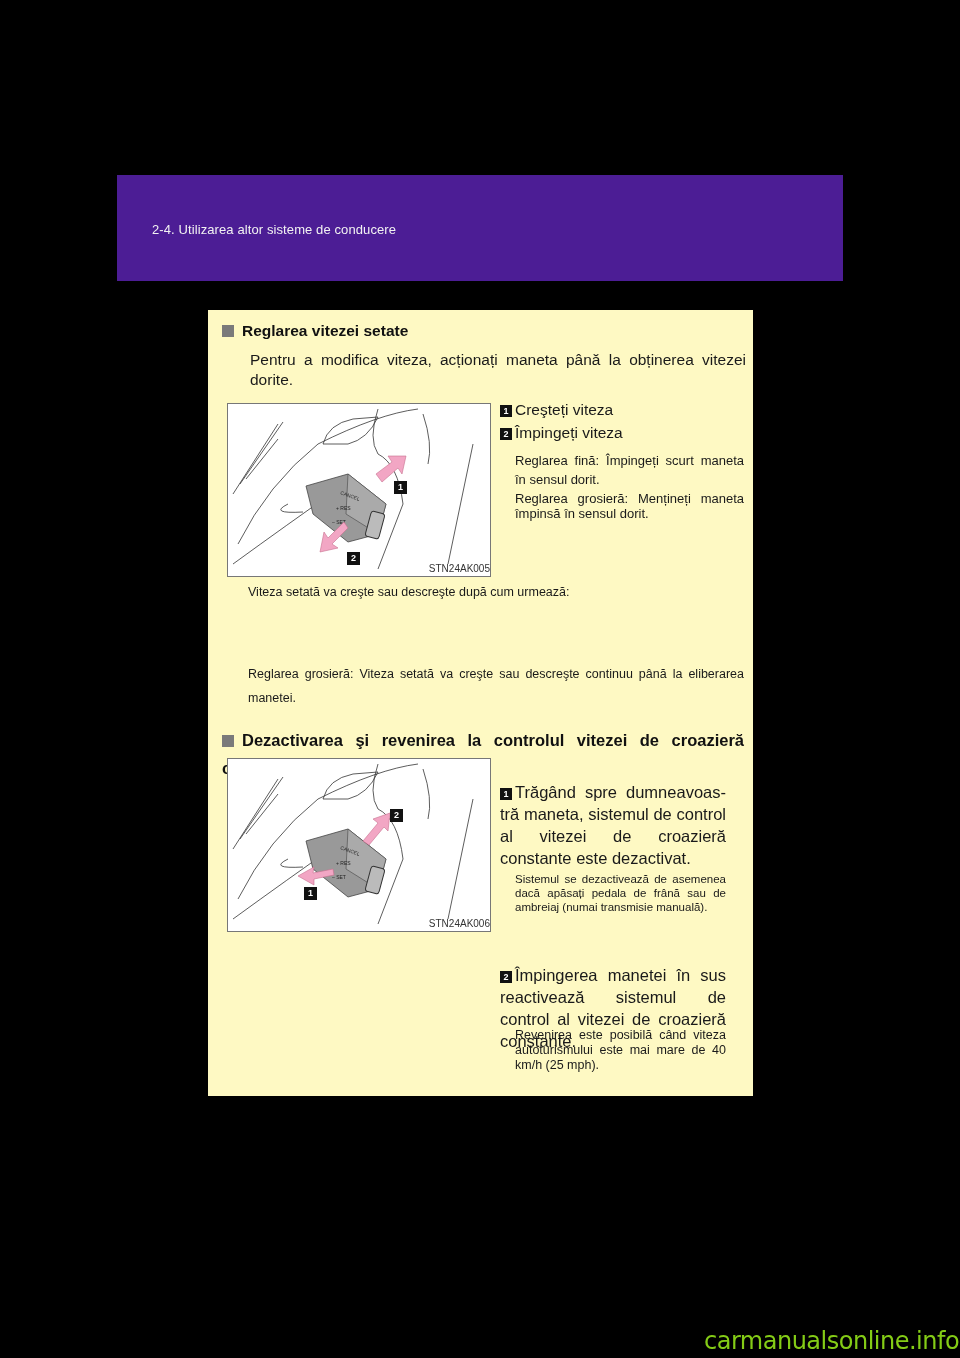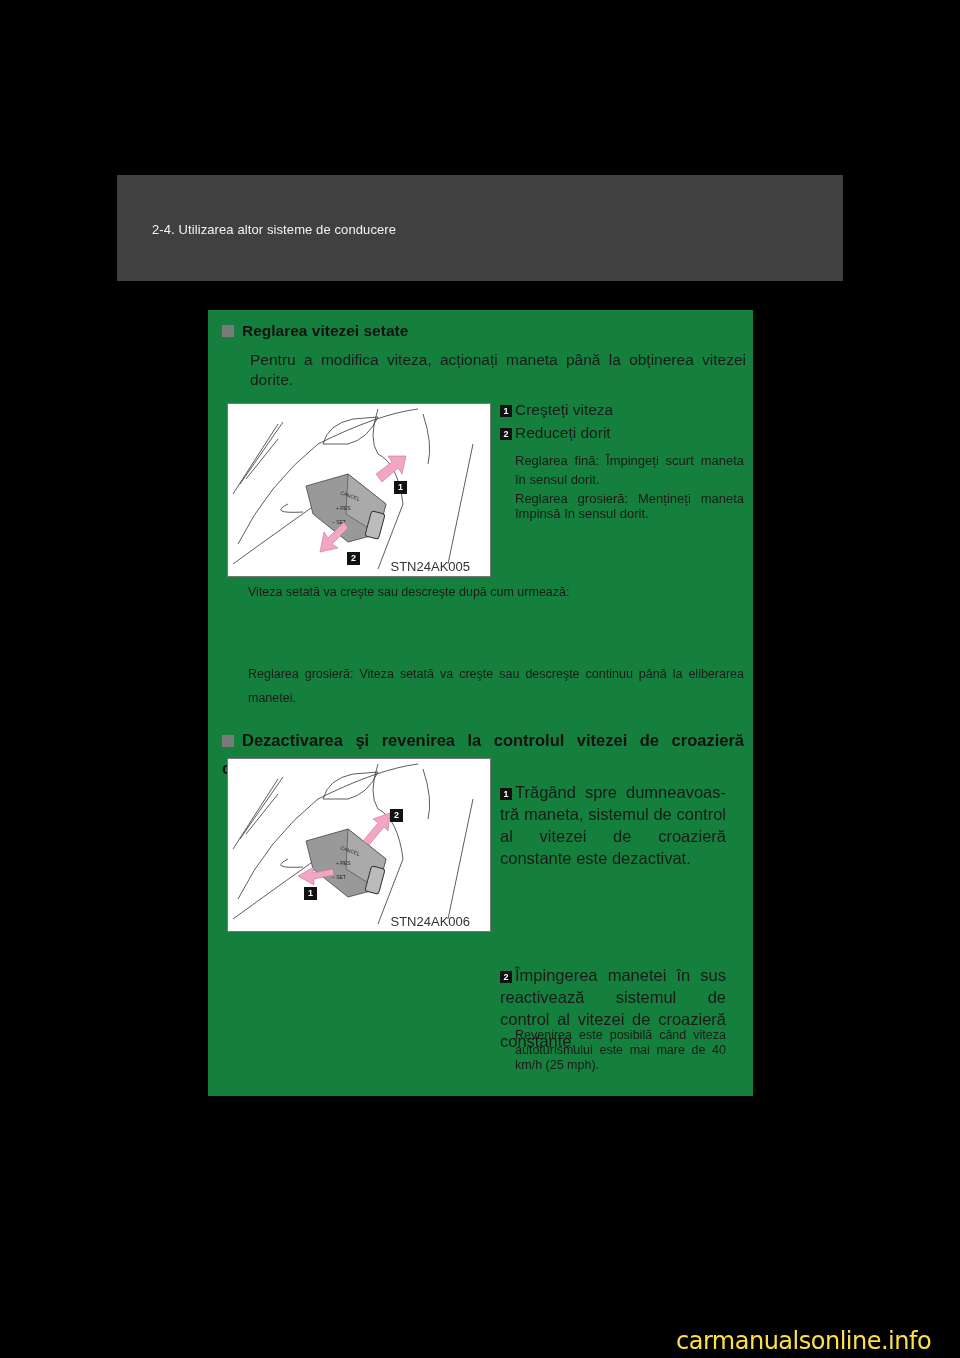"2-4. Utilizarea altor sisteme de" .header-band { background: #404040 -> #4c1d95 }
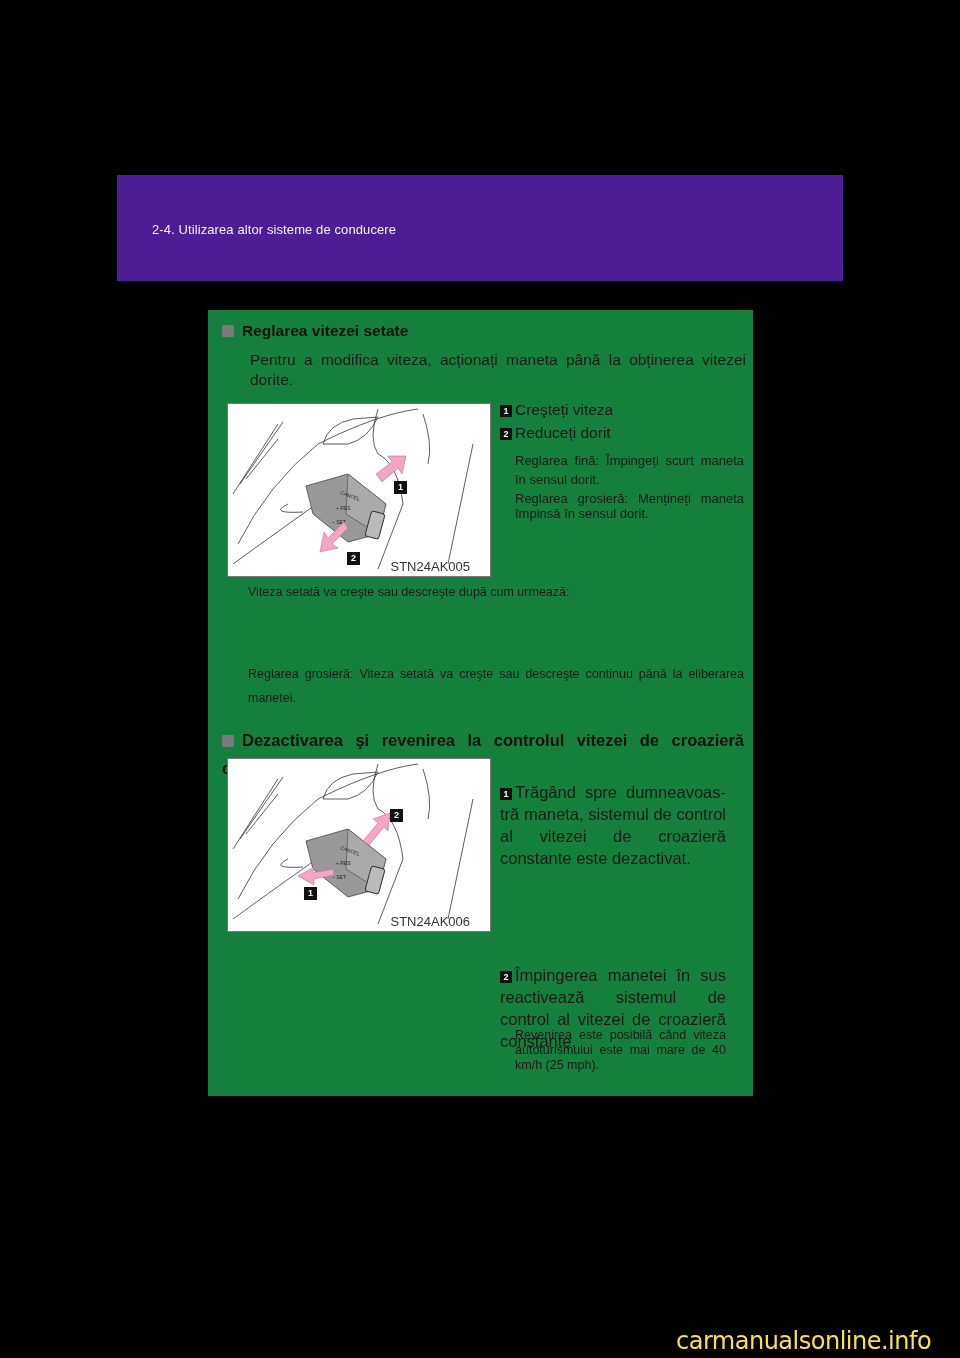"Reglarea vitezei setate" .panel { background: #15803d -> #fef9c3 }
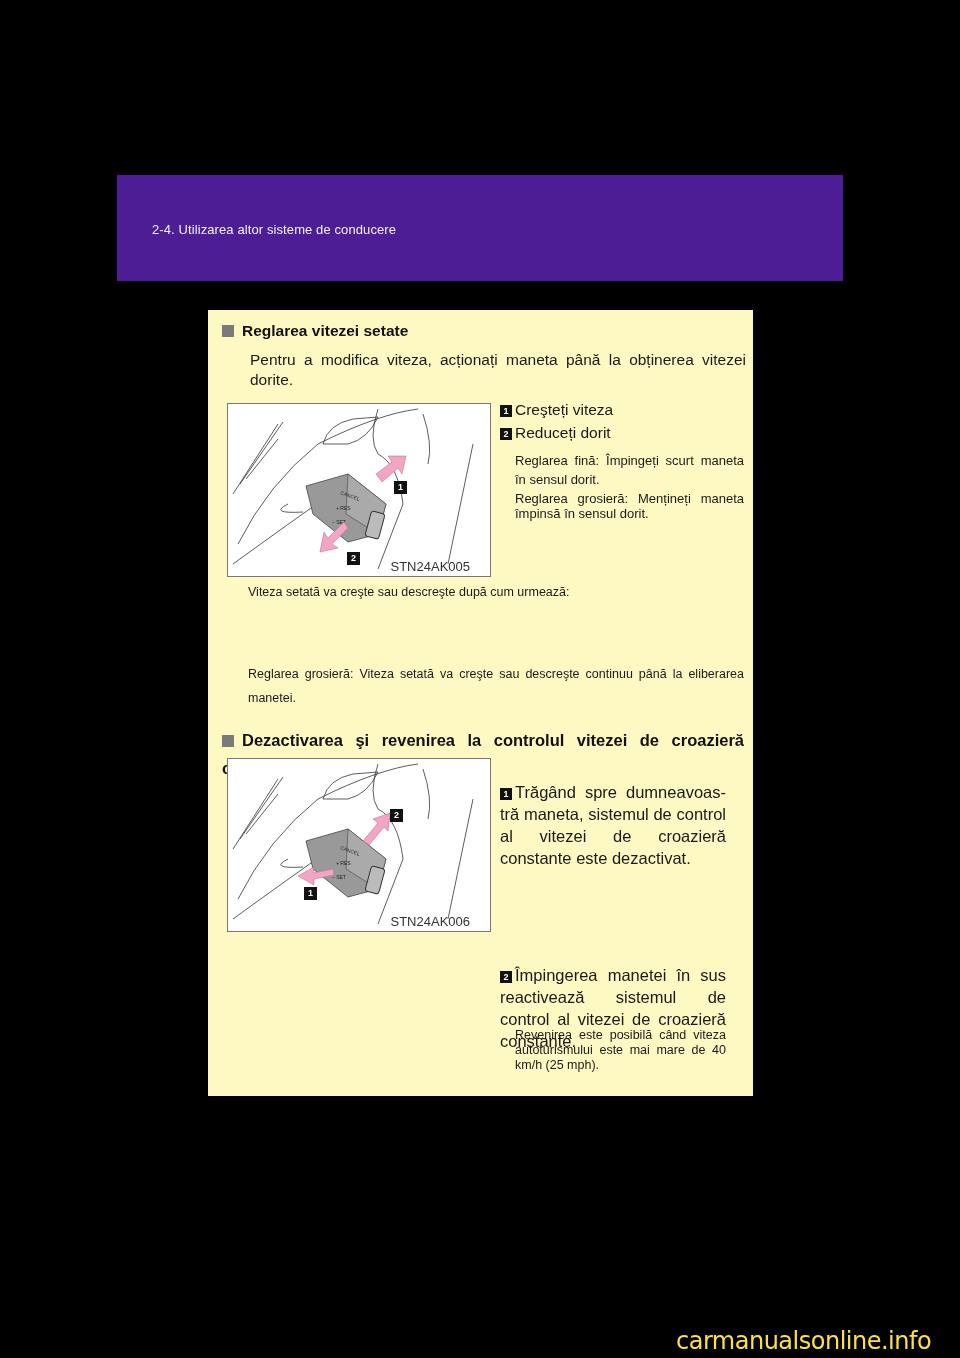"Reduceți dorit" span { text: Reduceți dorit -> Împingeți viteza }
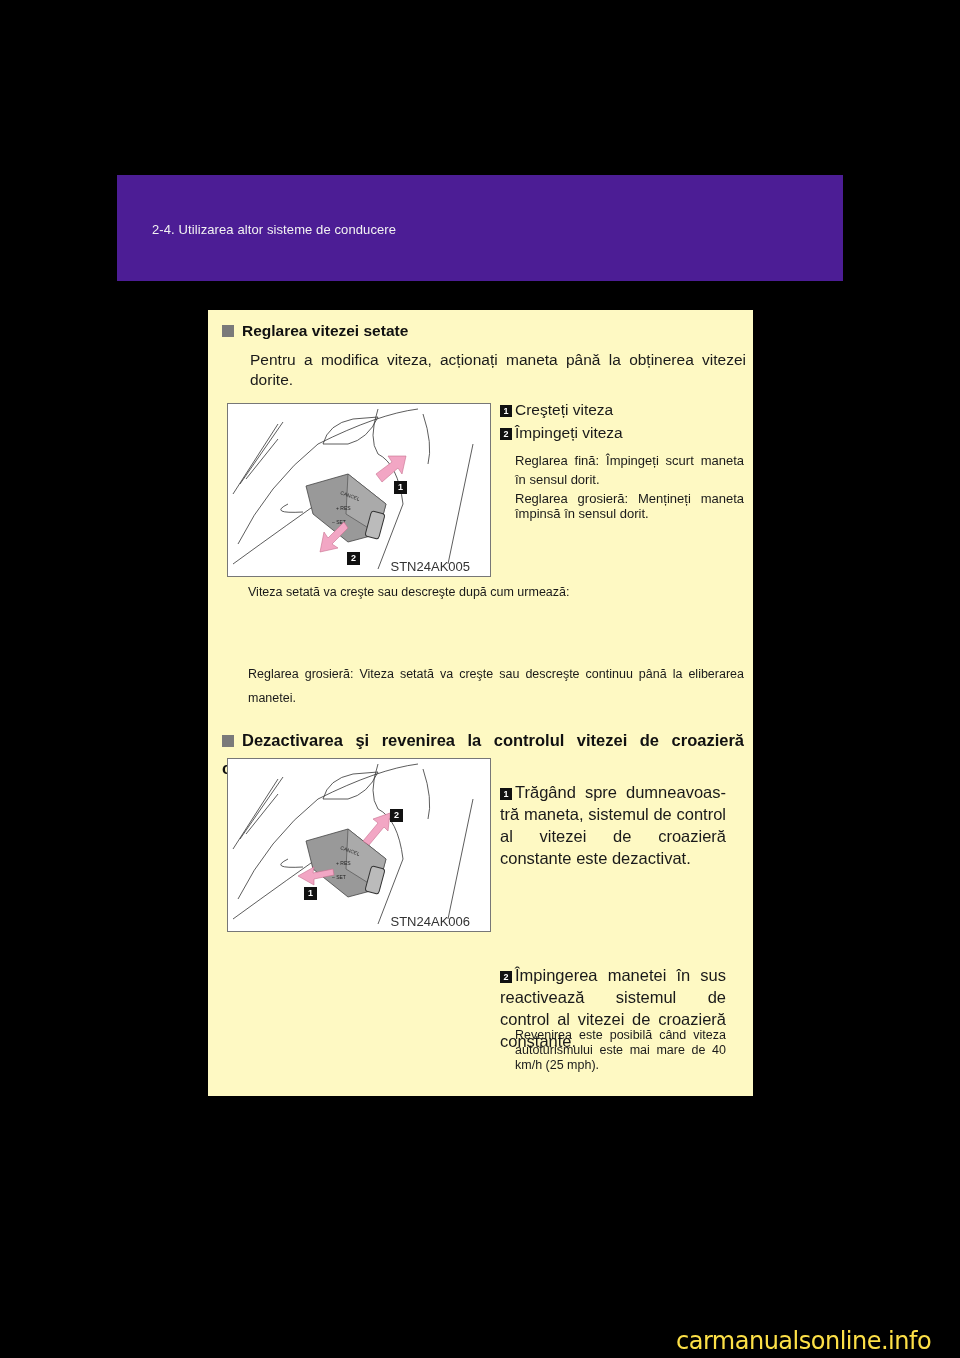"STN24AK005" .fig-code { font-size: 13px -> 10px; right: 20px -> 0 }
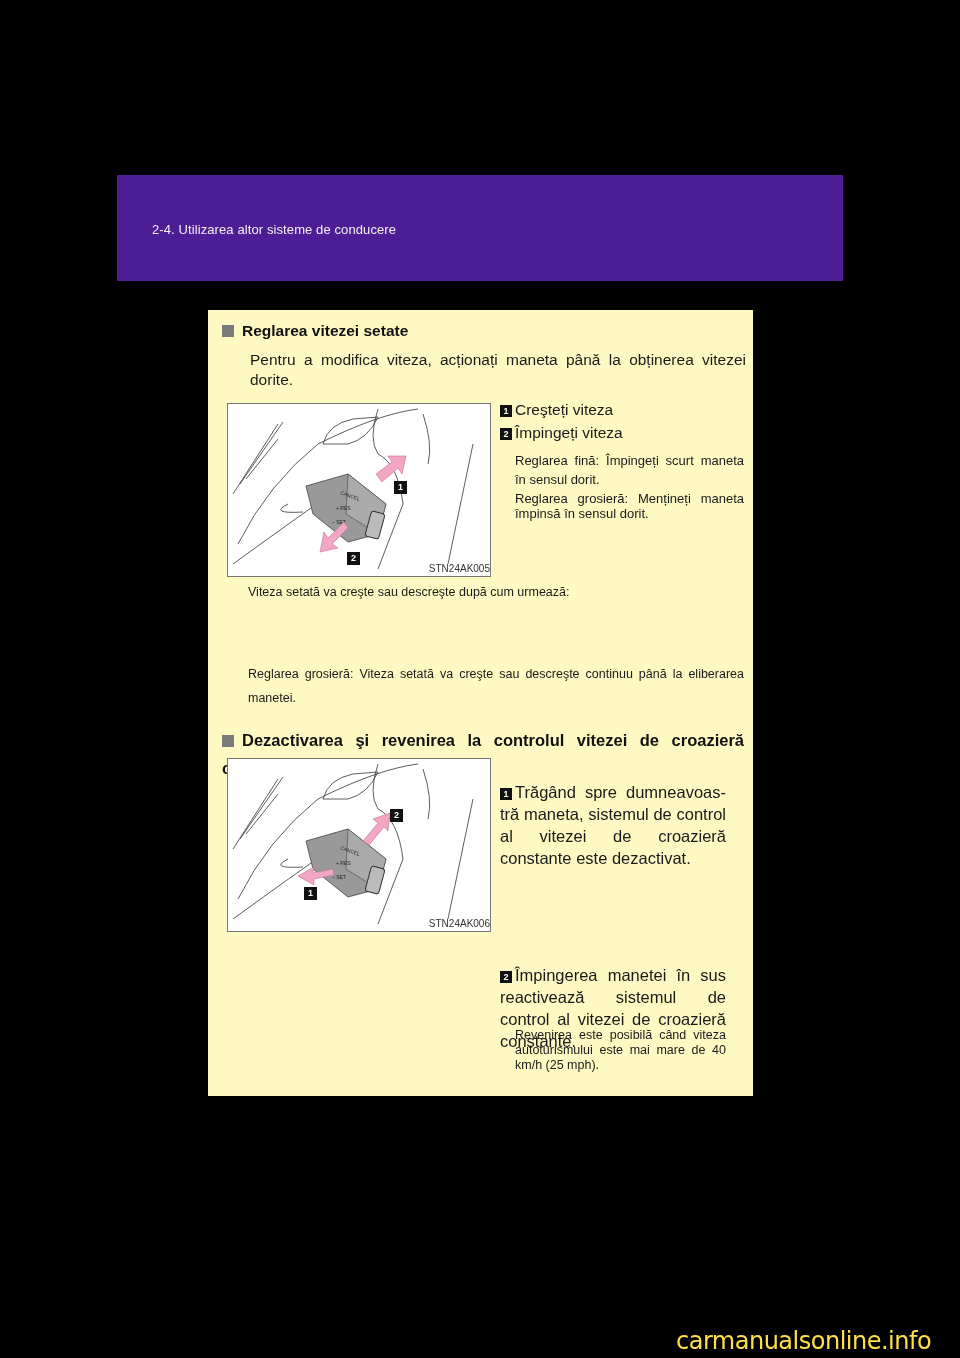"Sistemul se dezactivează de asemenea" div.p { html: none -> <div>Sistemul se dezactivează de asemenea dacă apăsați pedala de frână sau de ambreiaj (numai transmisie manuală).</div> }
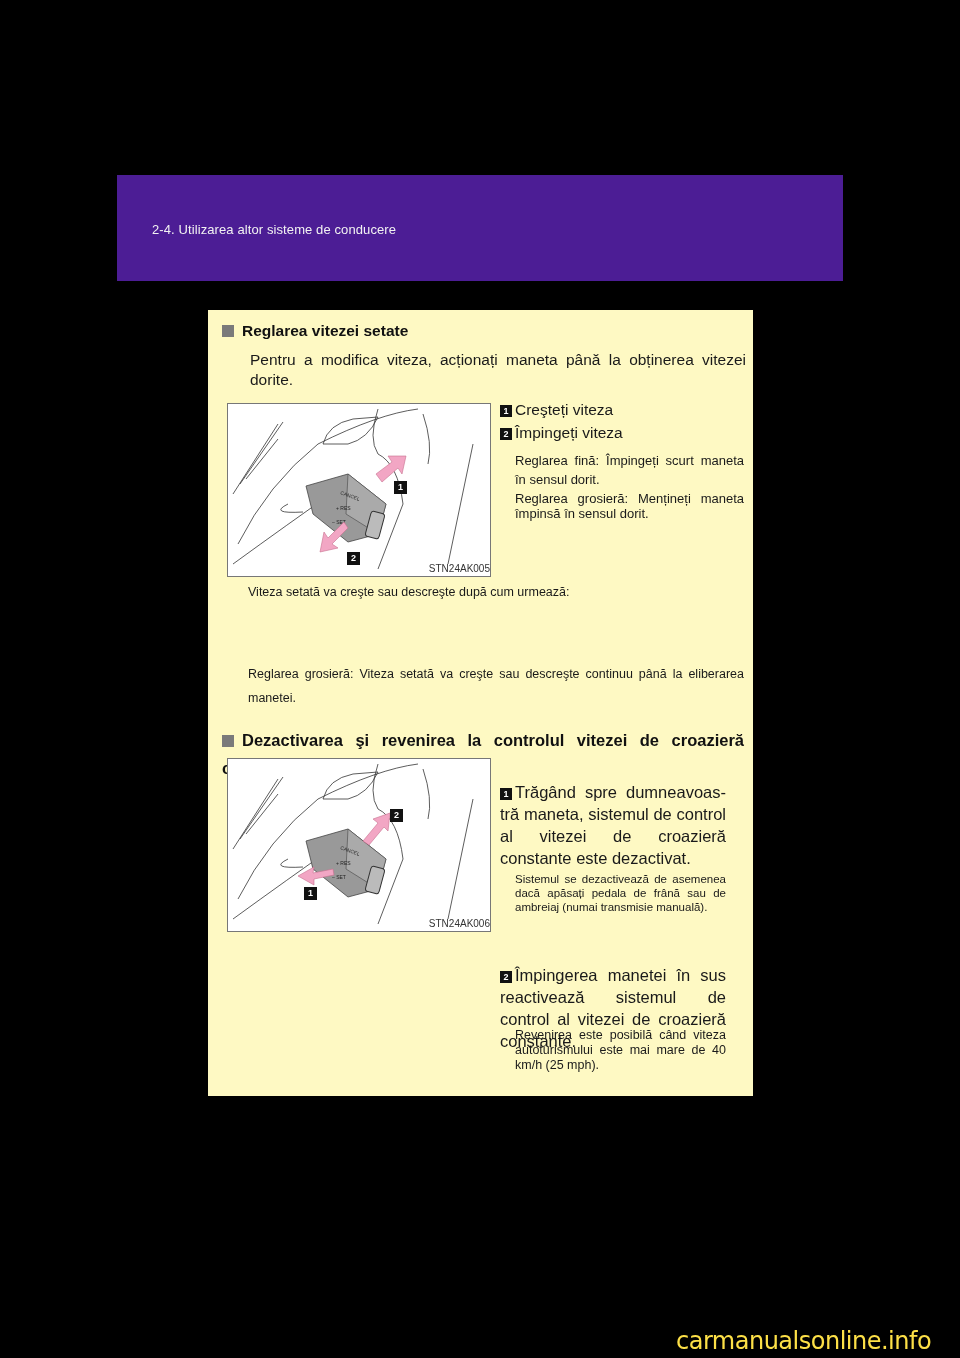"carmanualsonline.info" .watermark { color: #fde047 -> #84cc16; left: 676px -> 704px }
